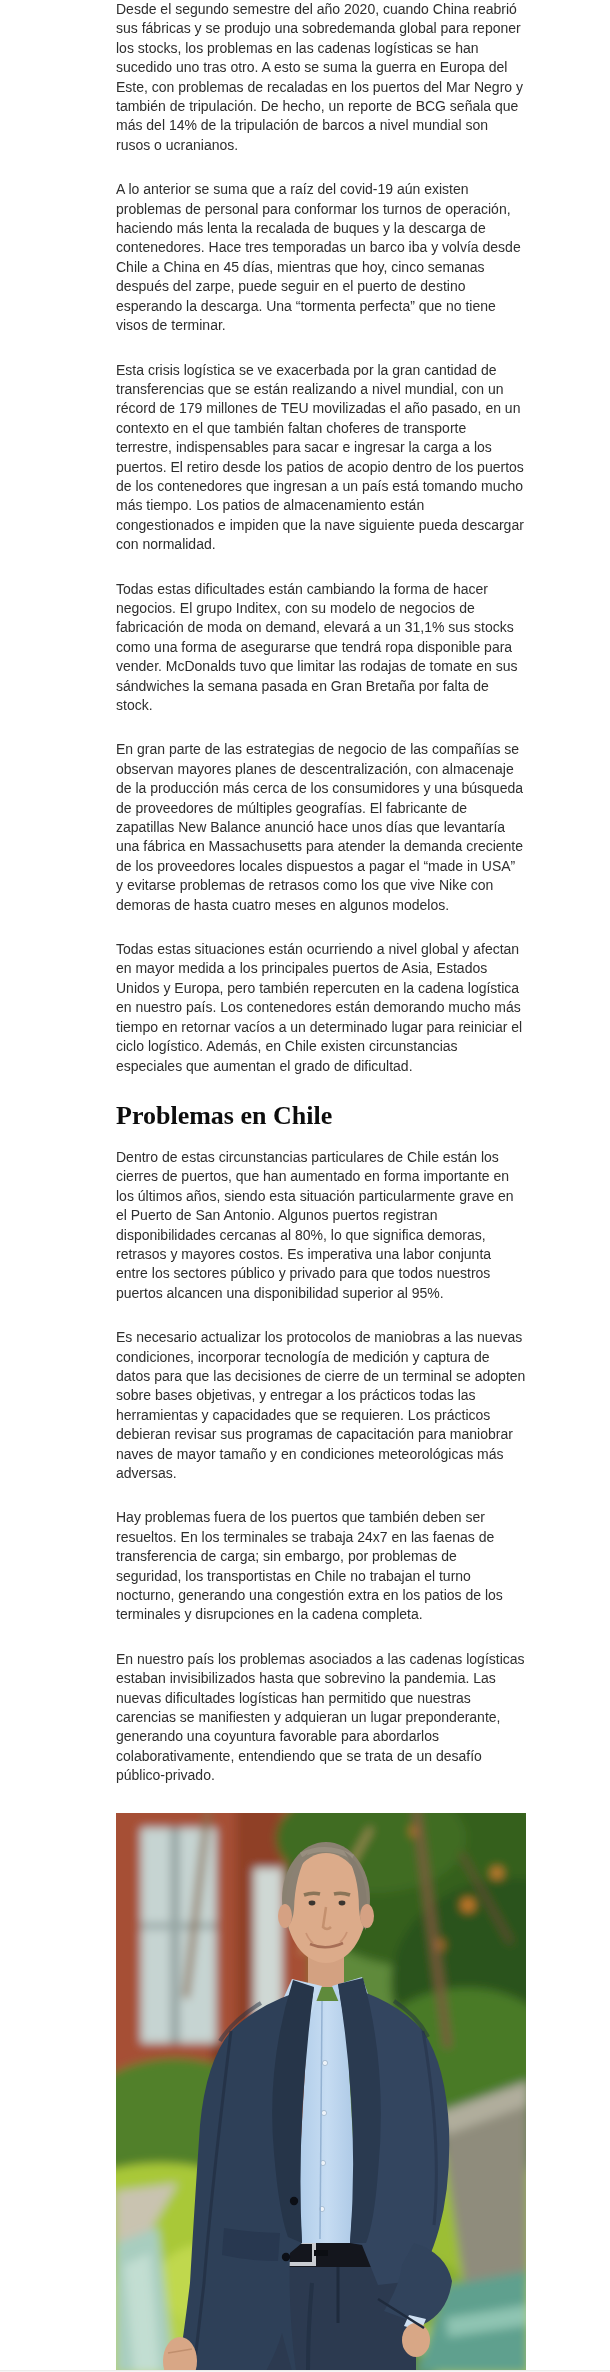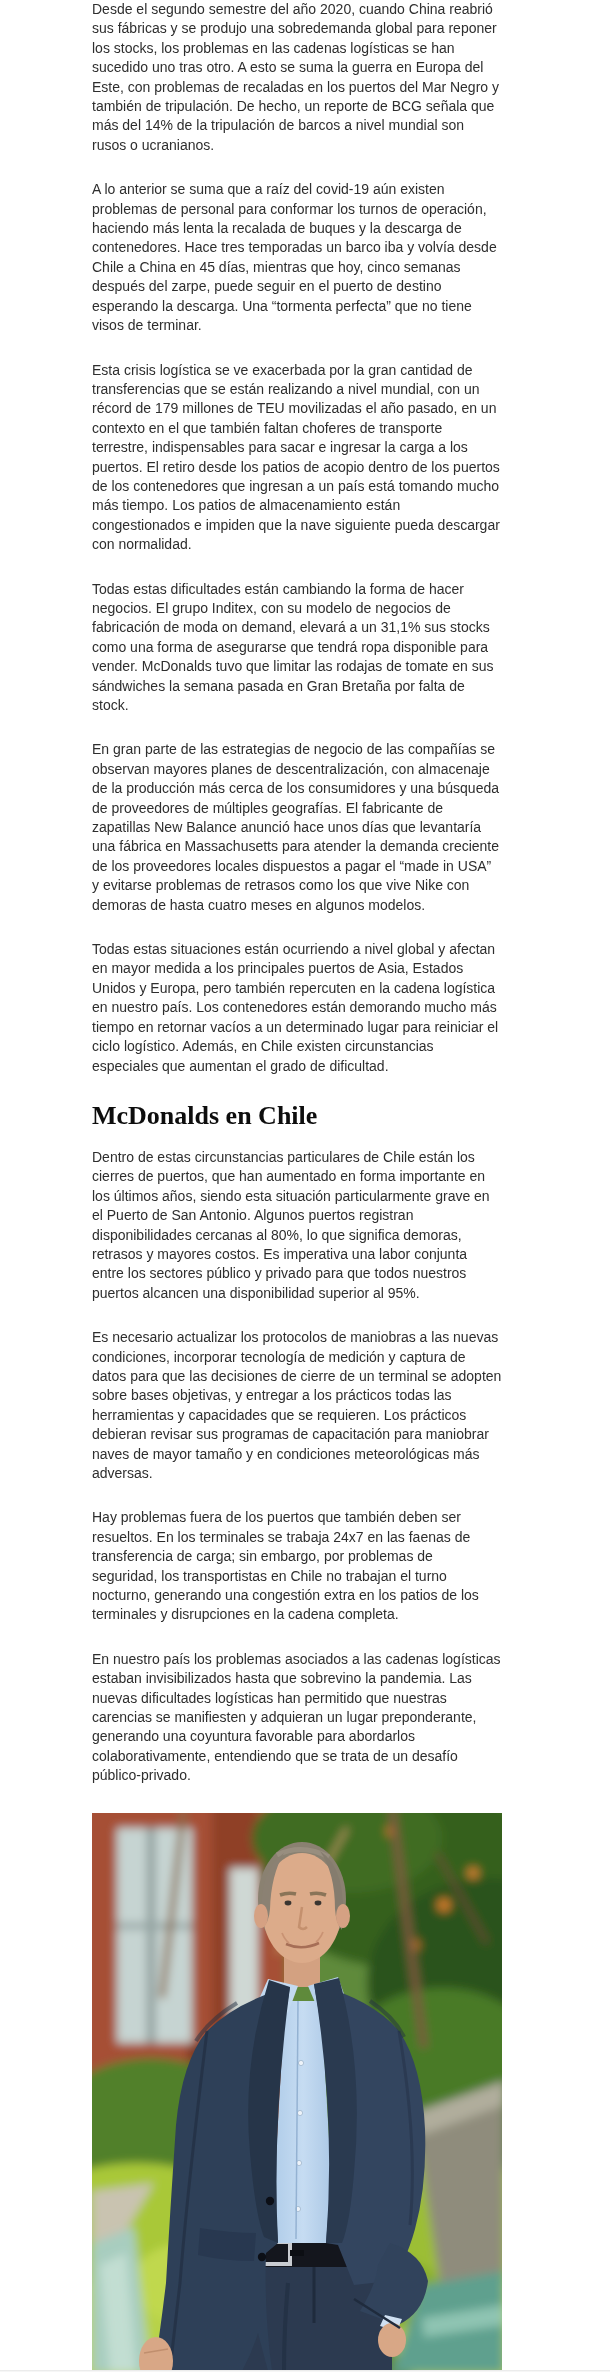"Desde el segundo semestre del" .article-body { padding-left: 92px -> 116px }
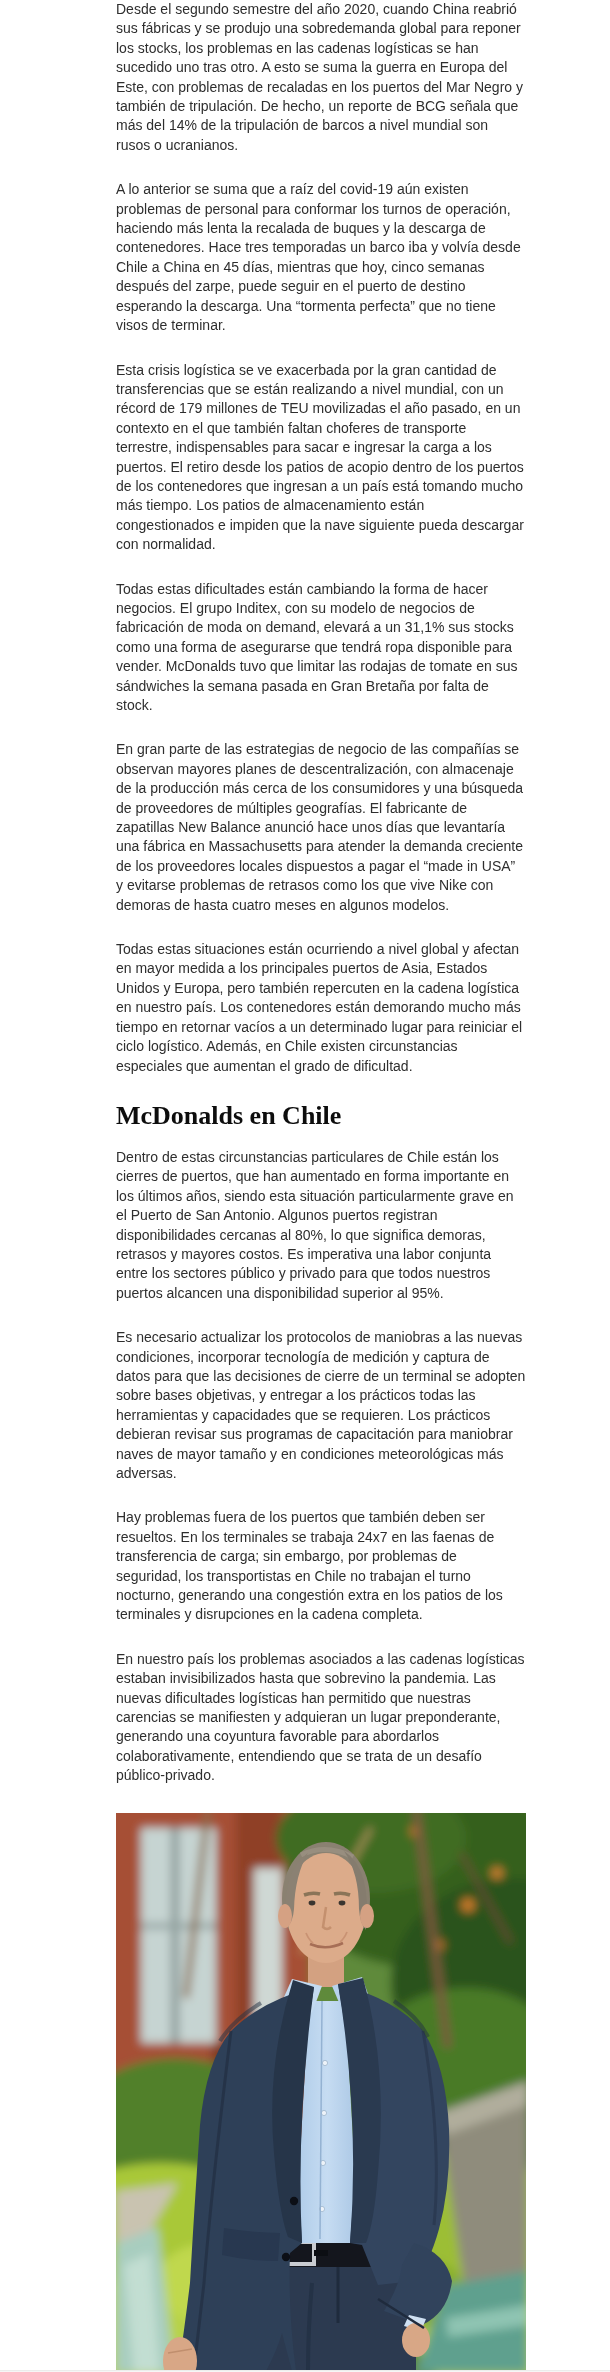"McDonalds en Chile" h2 { text: McDonalds -> Problemas }
